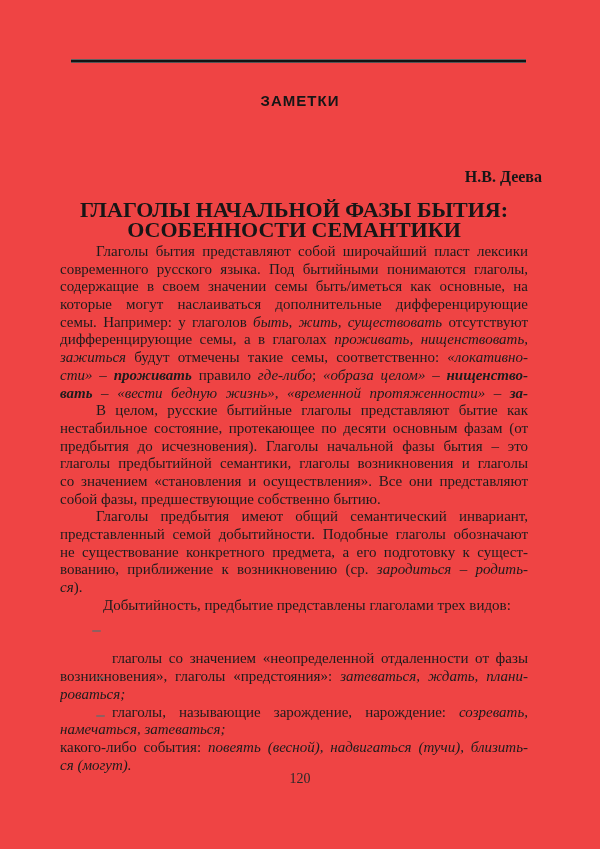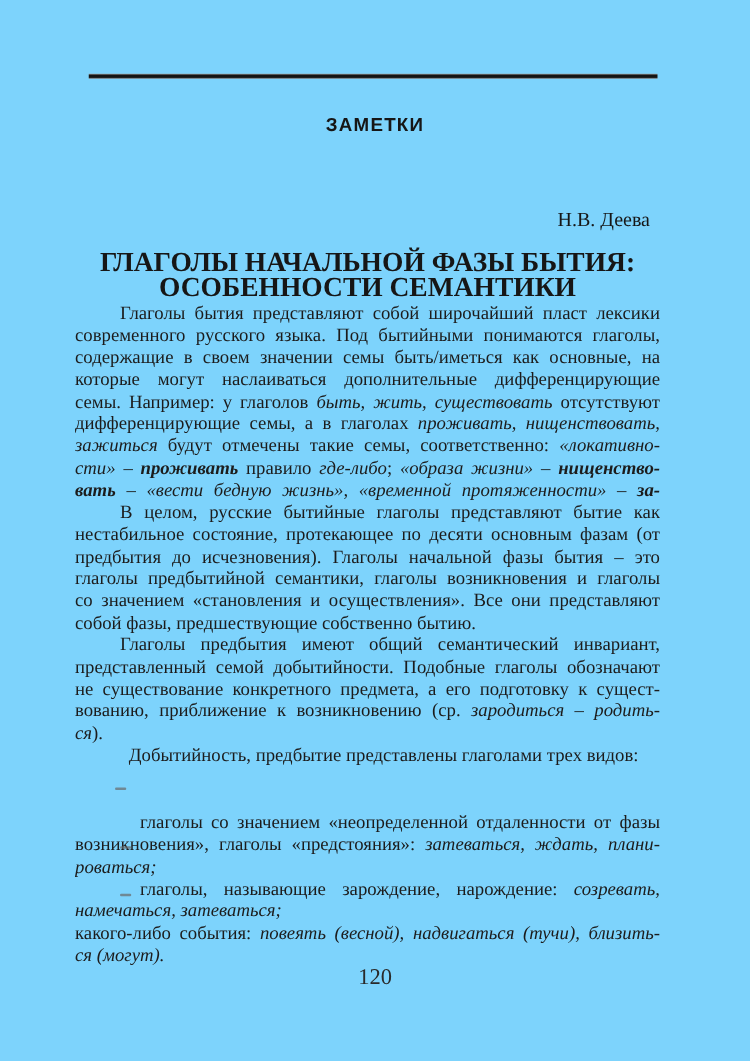"ЗАМЕТКИ" .page { background: #7dd3fc -> #ef4444 }
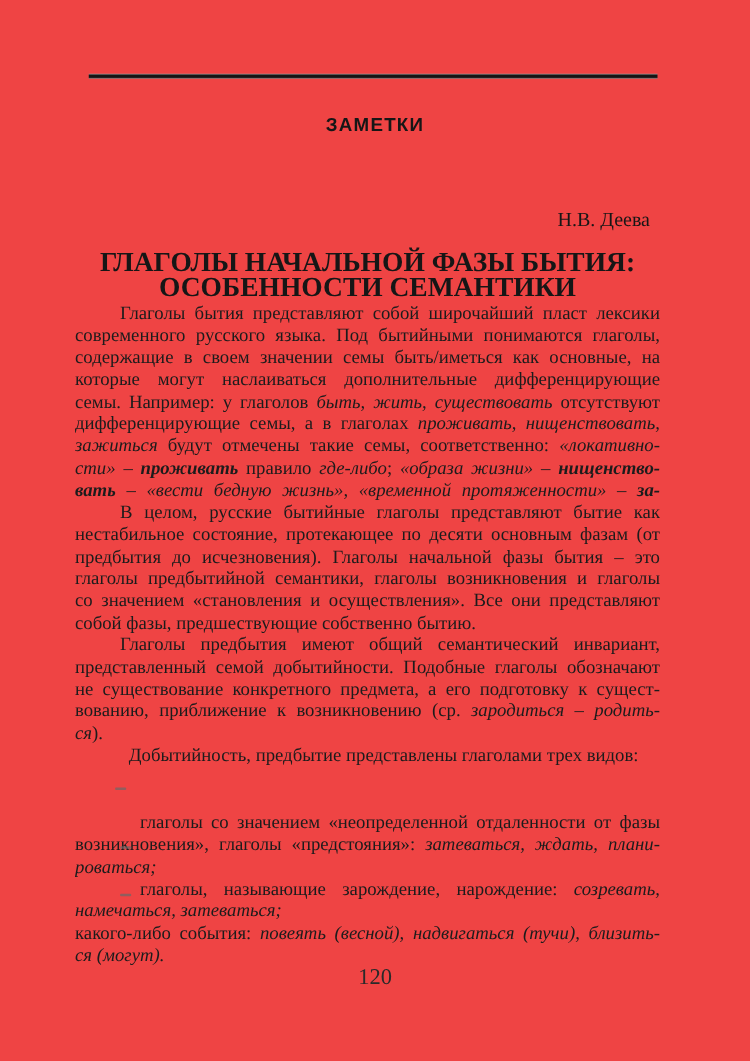"Н.В. Деева" .author { font-weight: normal -> bold; left: 52px -> 74px }
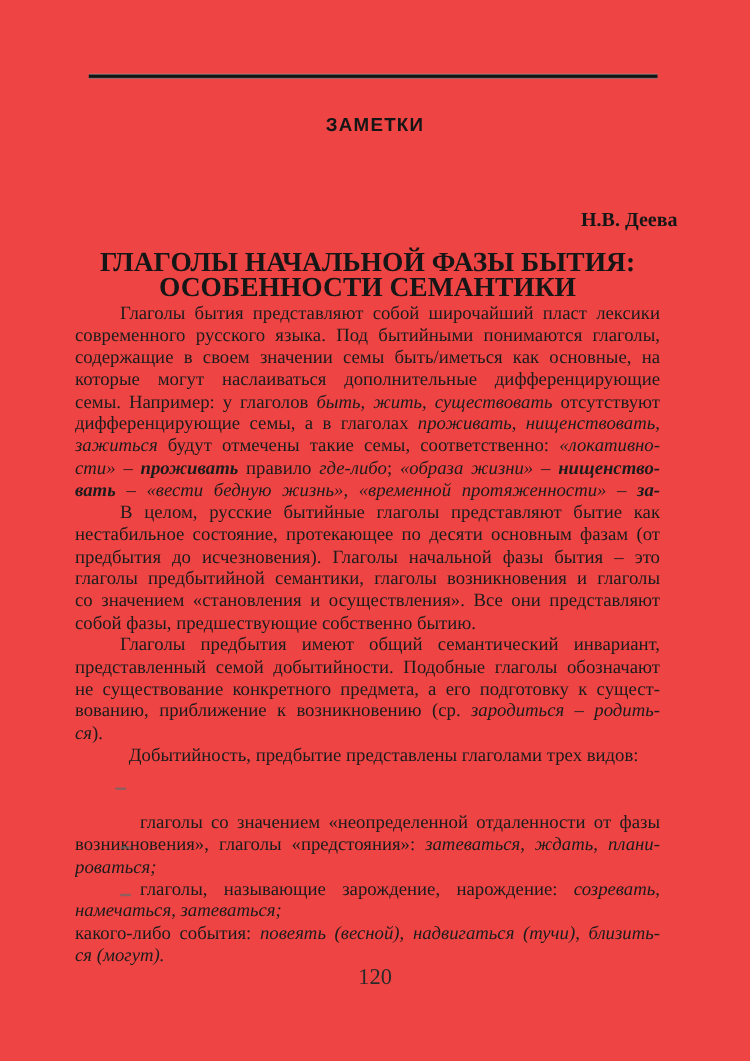"«образа жизни»" span.s-i { text: жизни -> целом }
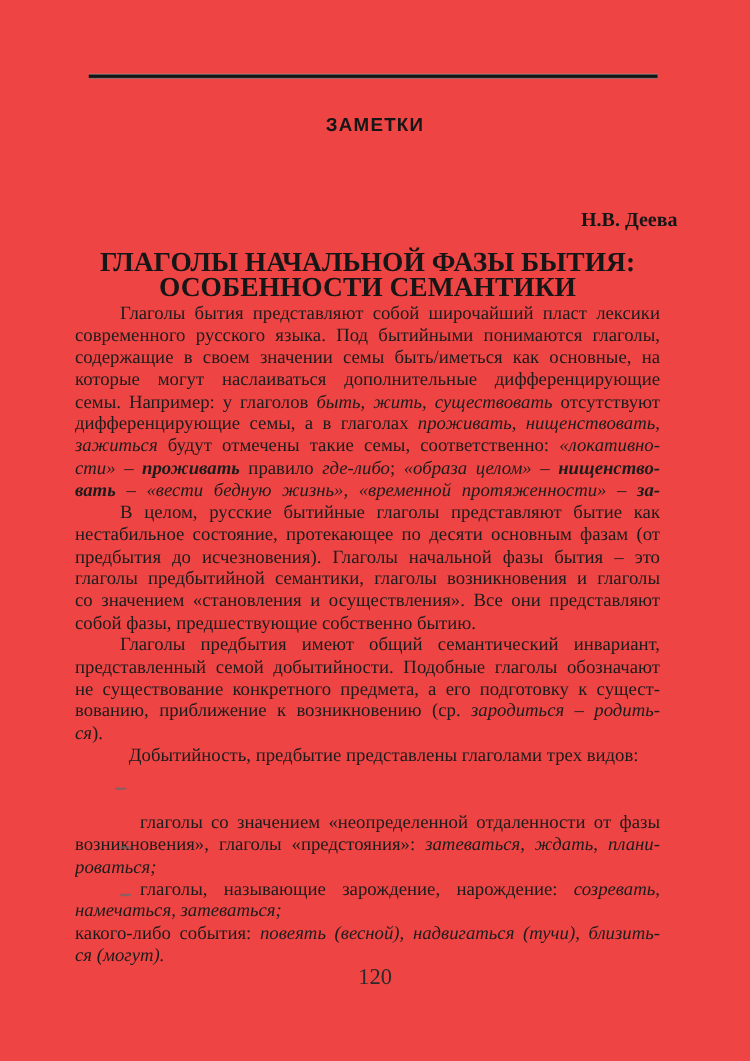"120" .pageno { font-size: 18px -> 14px }
